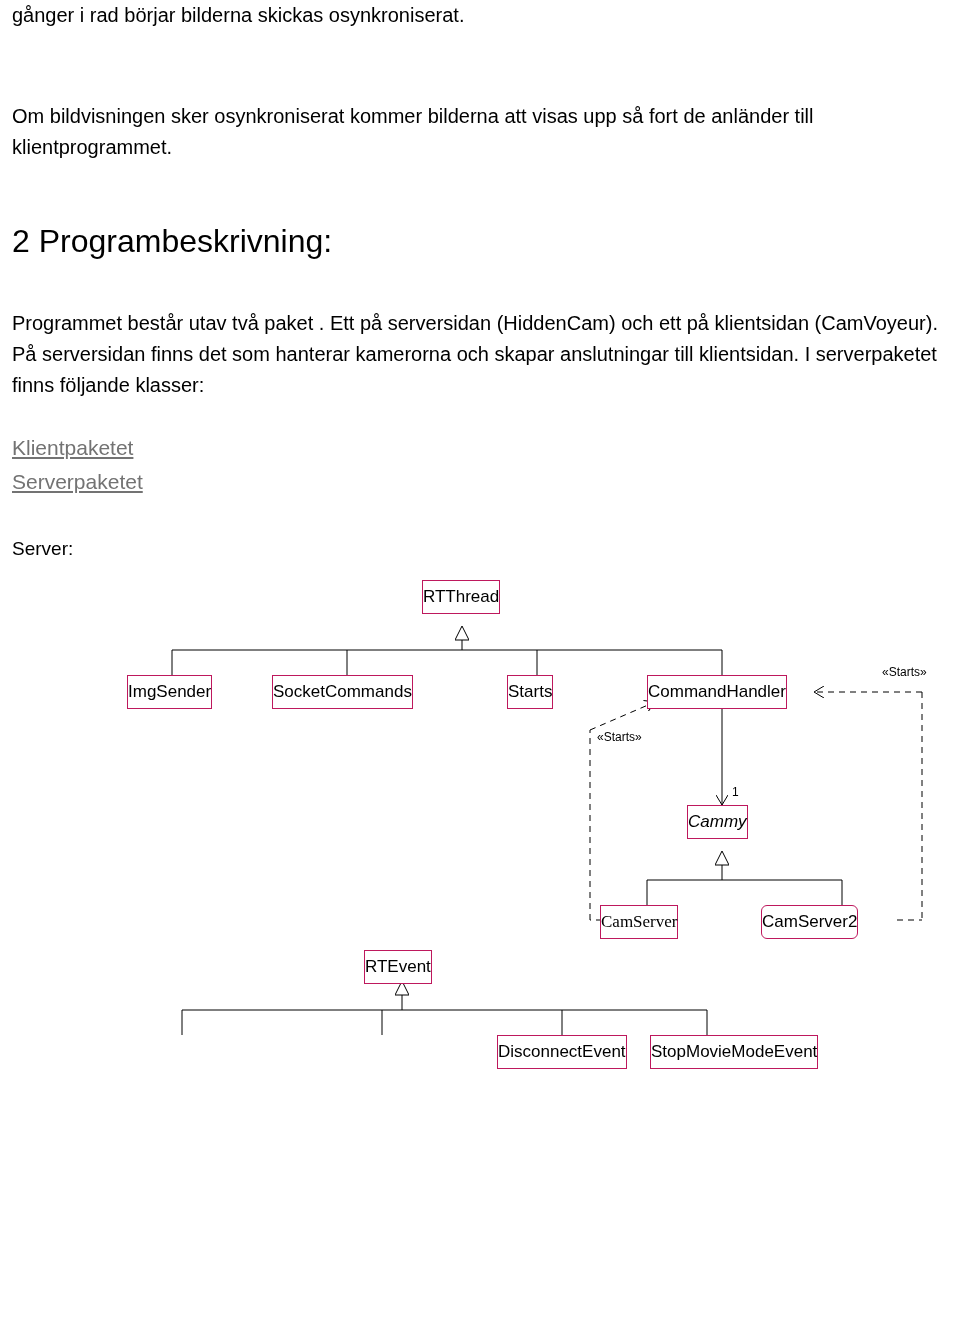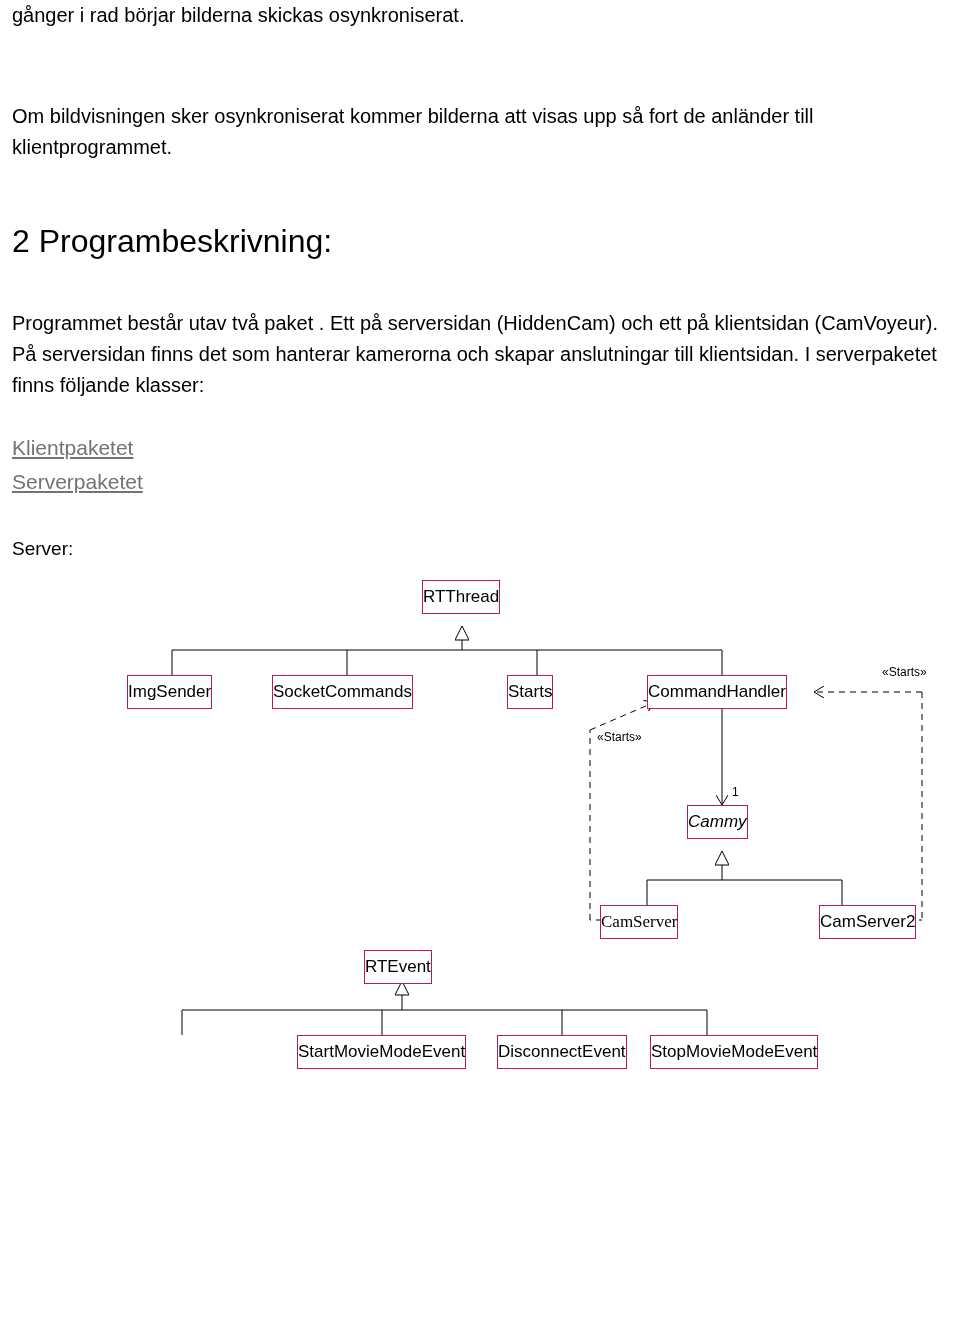"CamServer2" div.uml-box { border-radius: none -> 6px; left: 717px -> 659px }
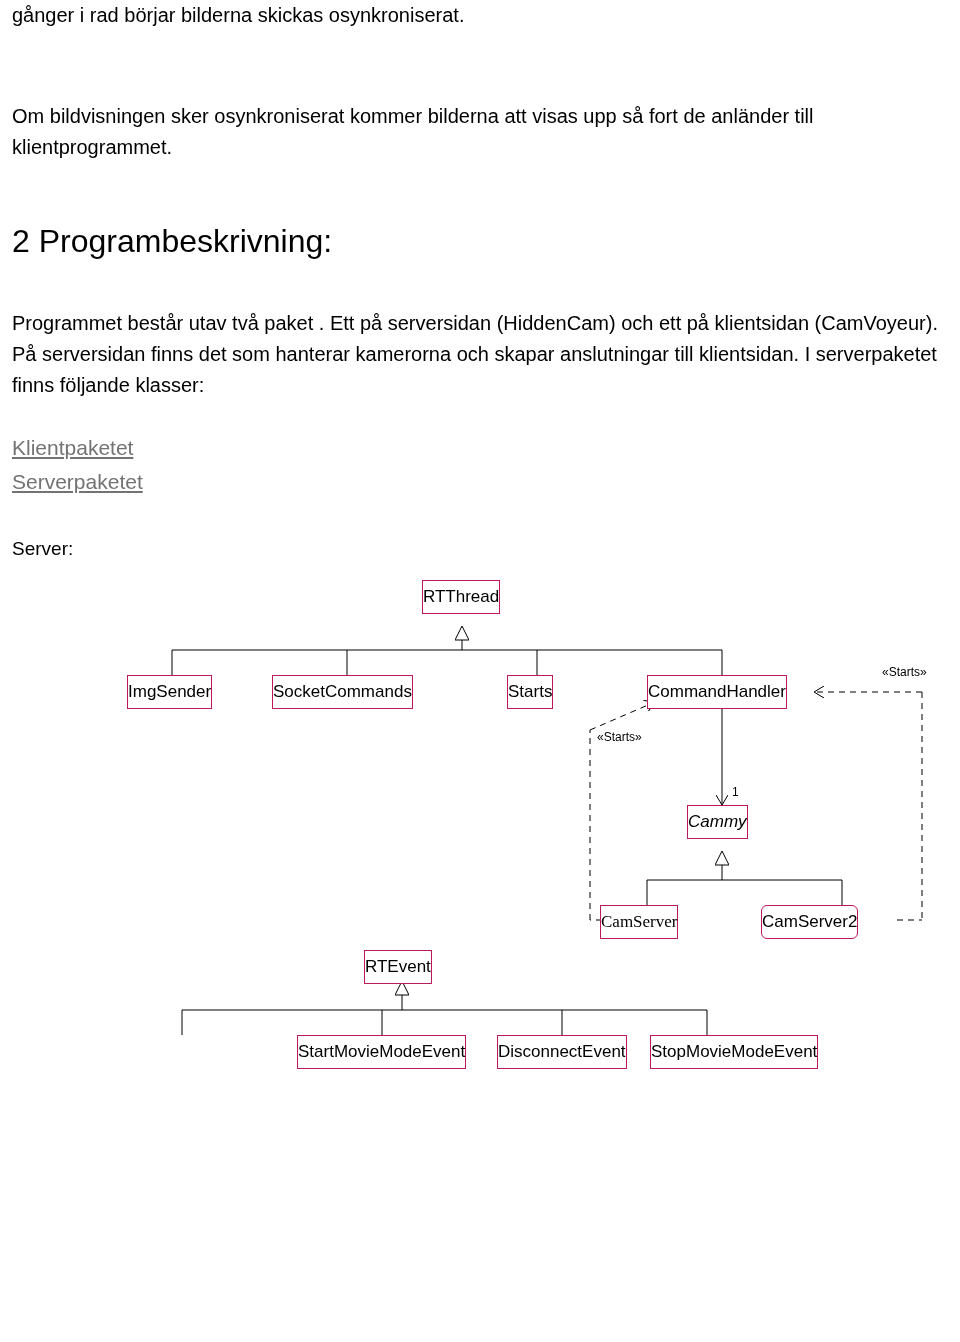"StartMovieModeEvent" div.uml-box { html: <div>StartMovieModeEvent</div> -> none }
